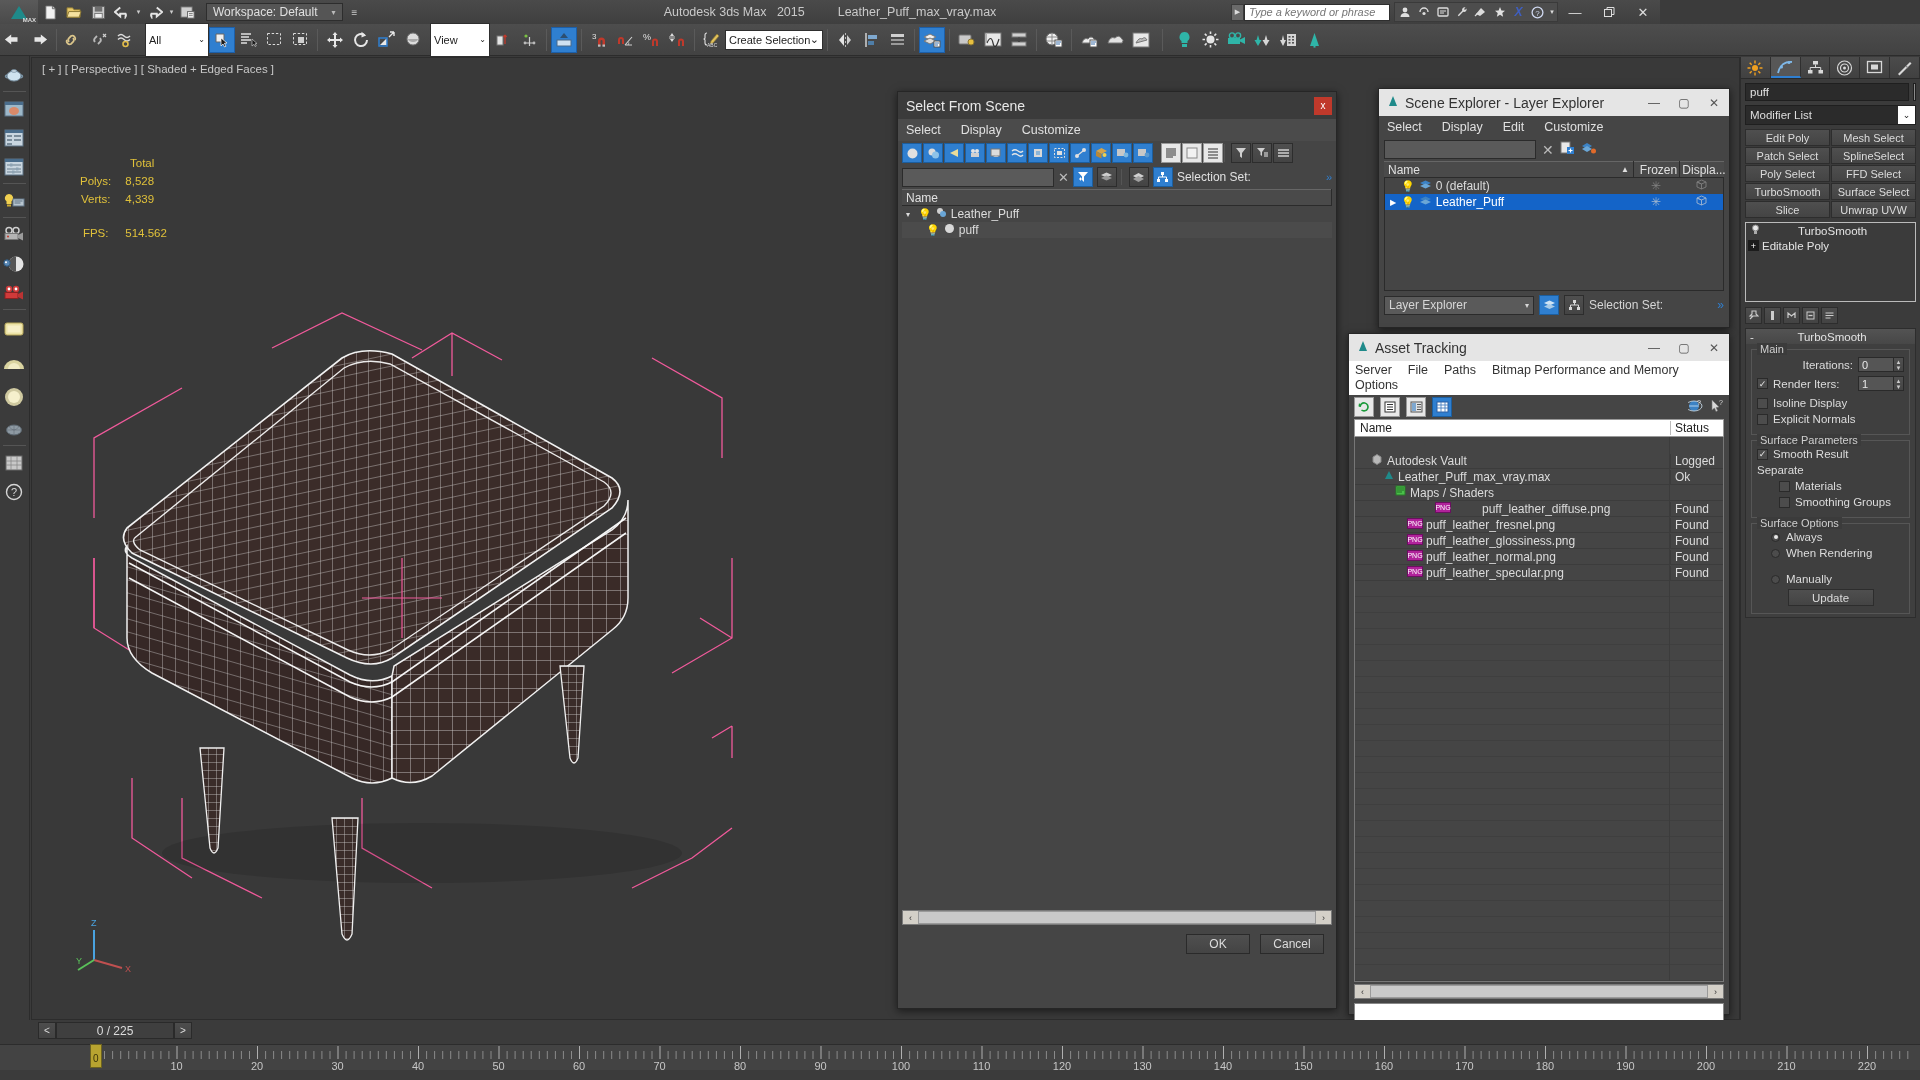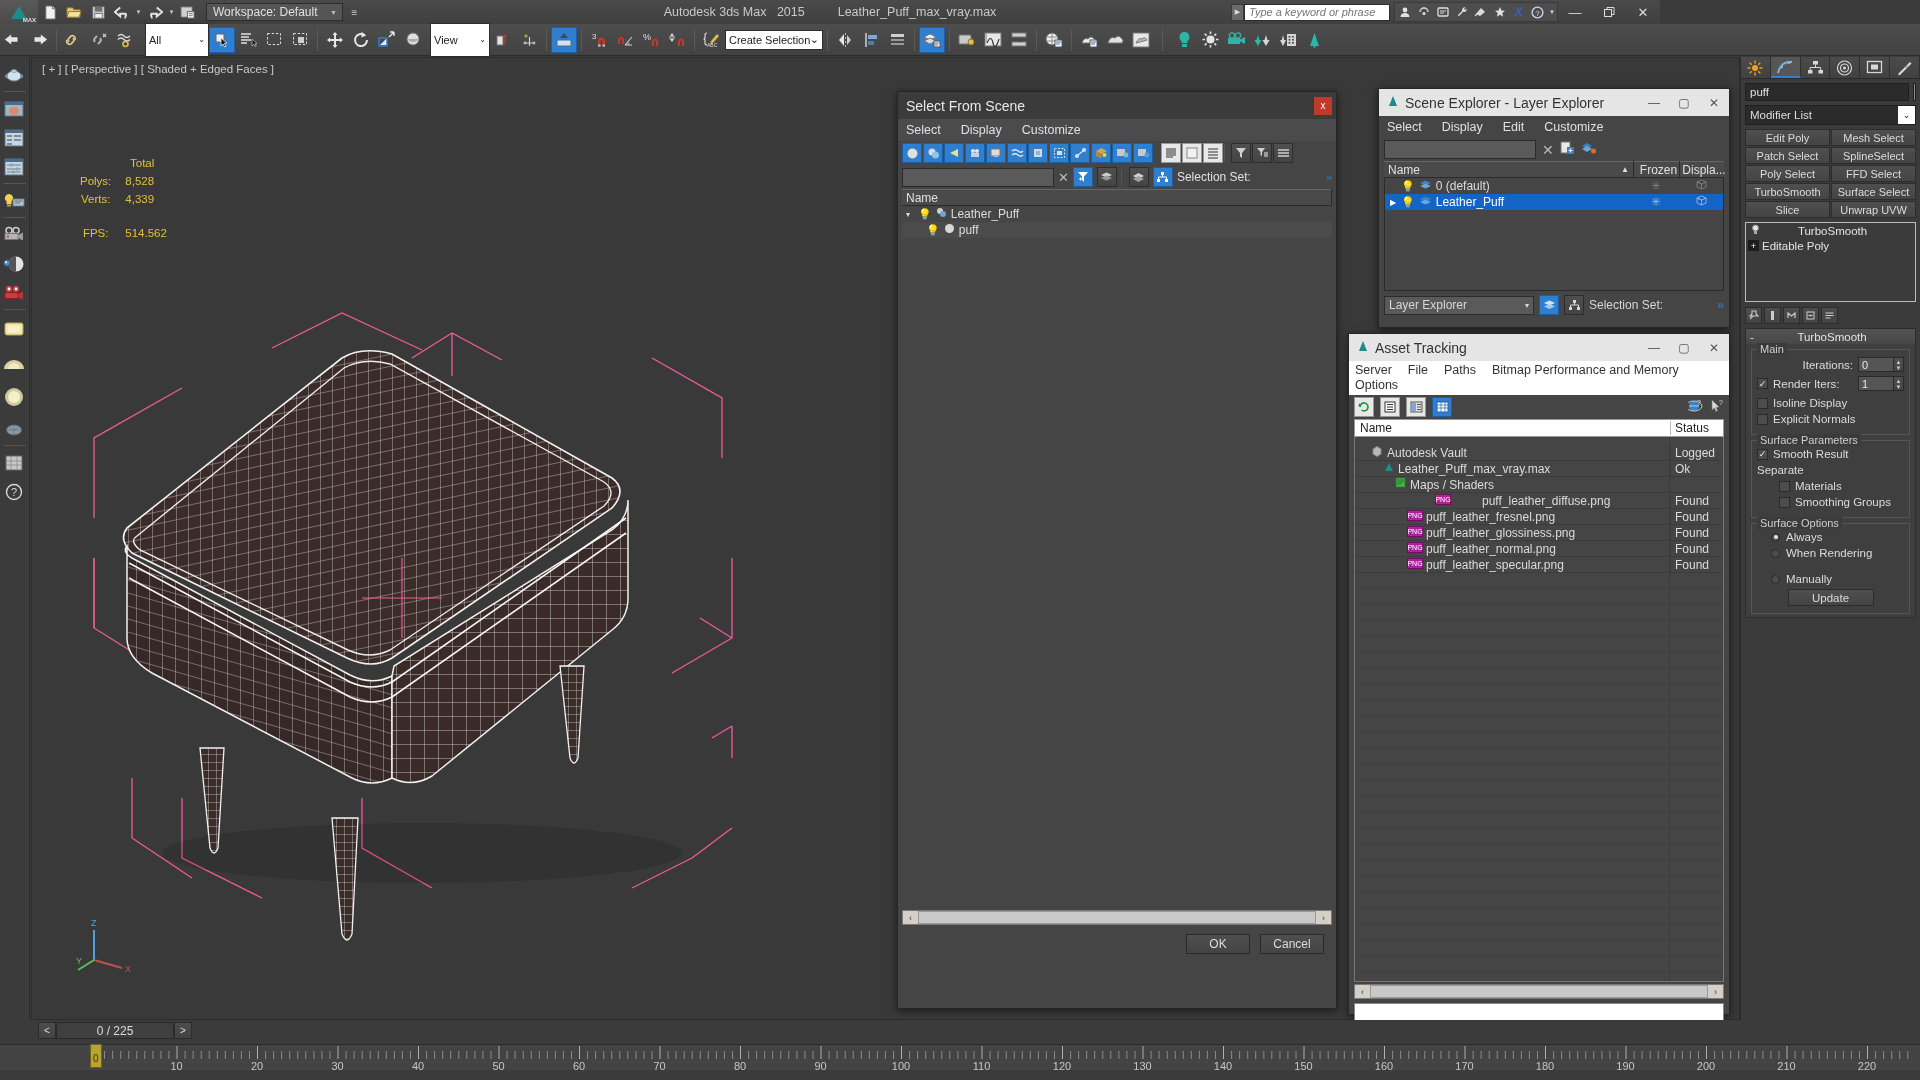"Autodesk Vault" div { top: 8px -> 16px }
